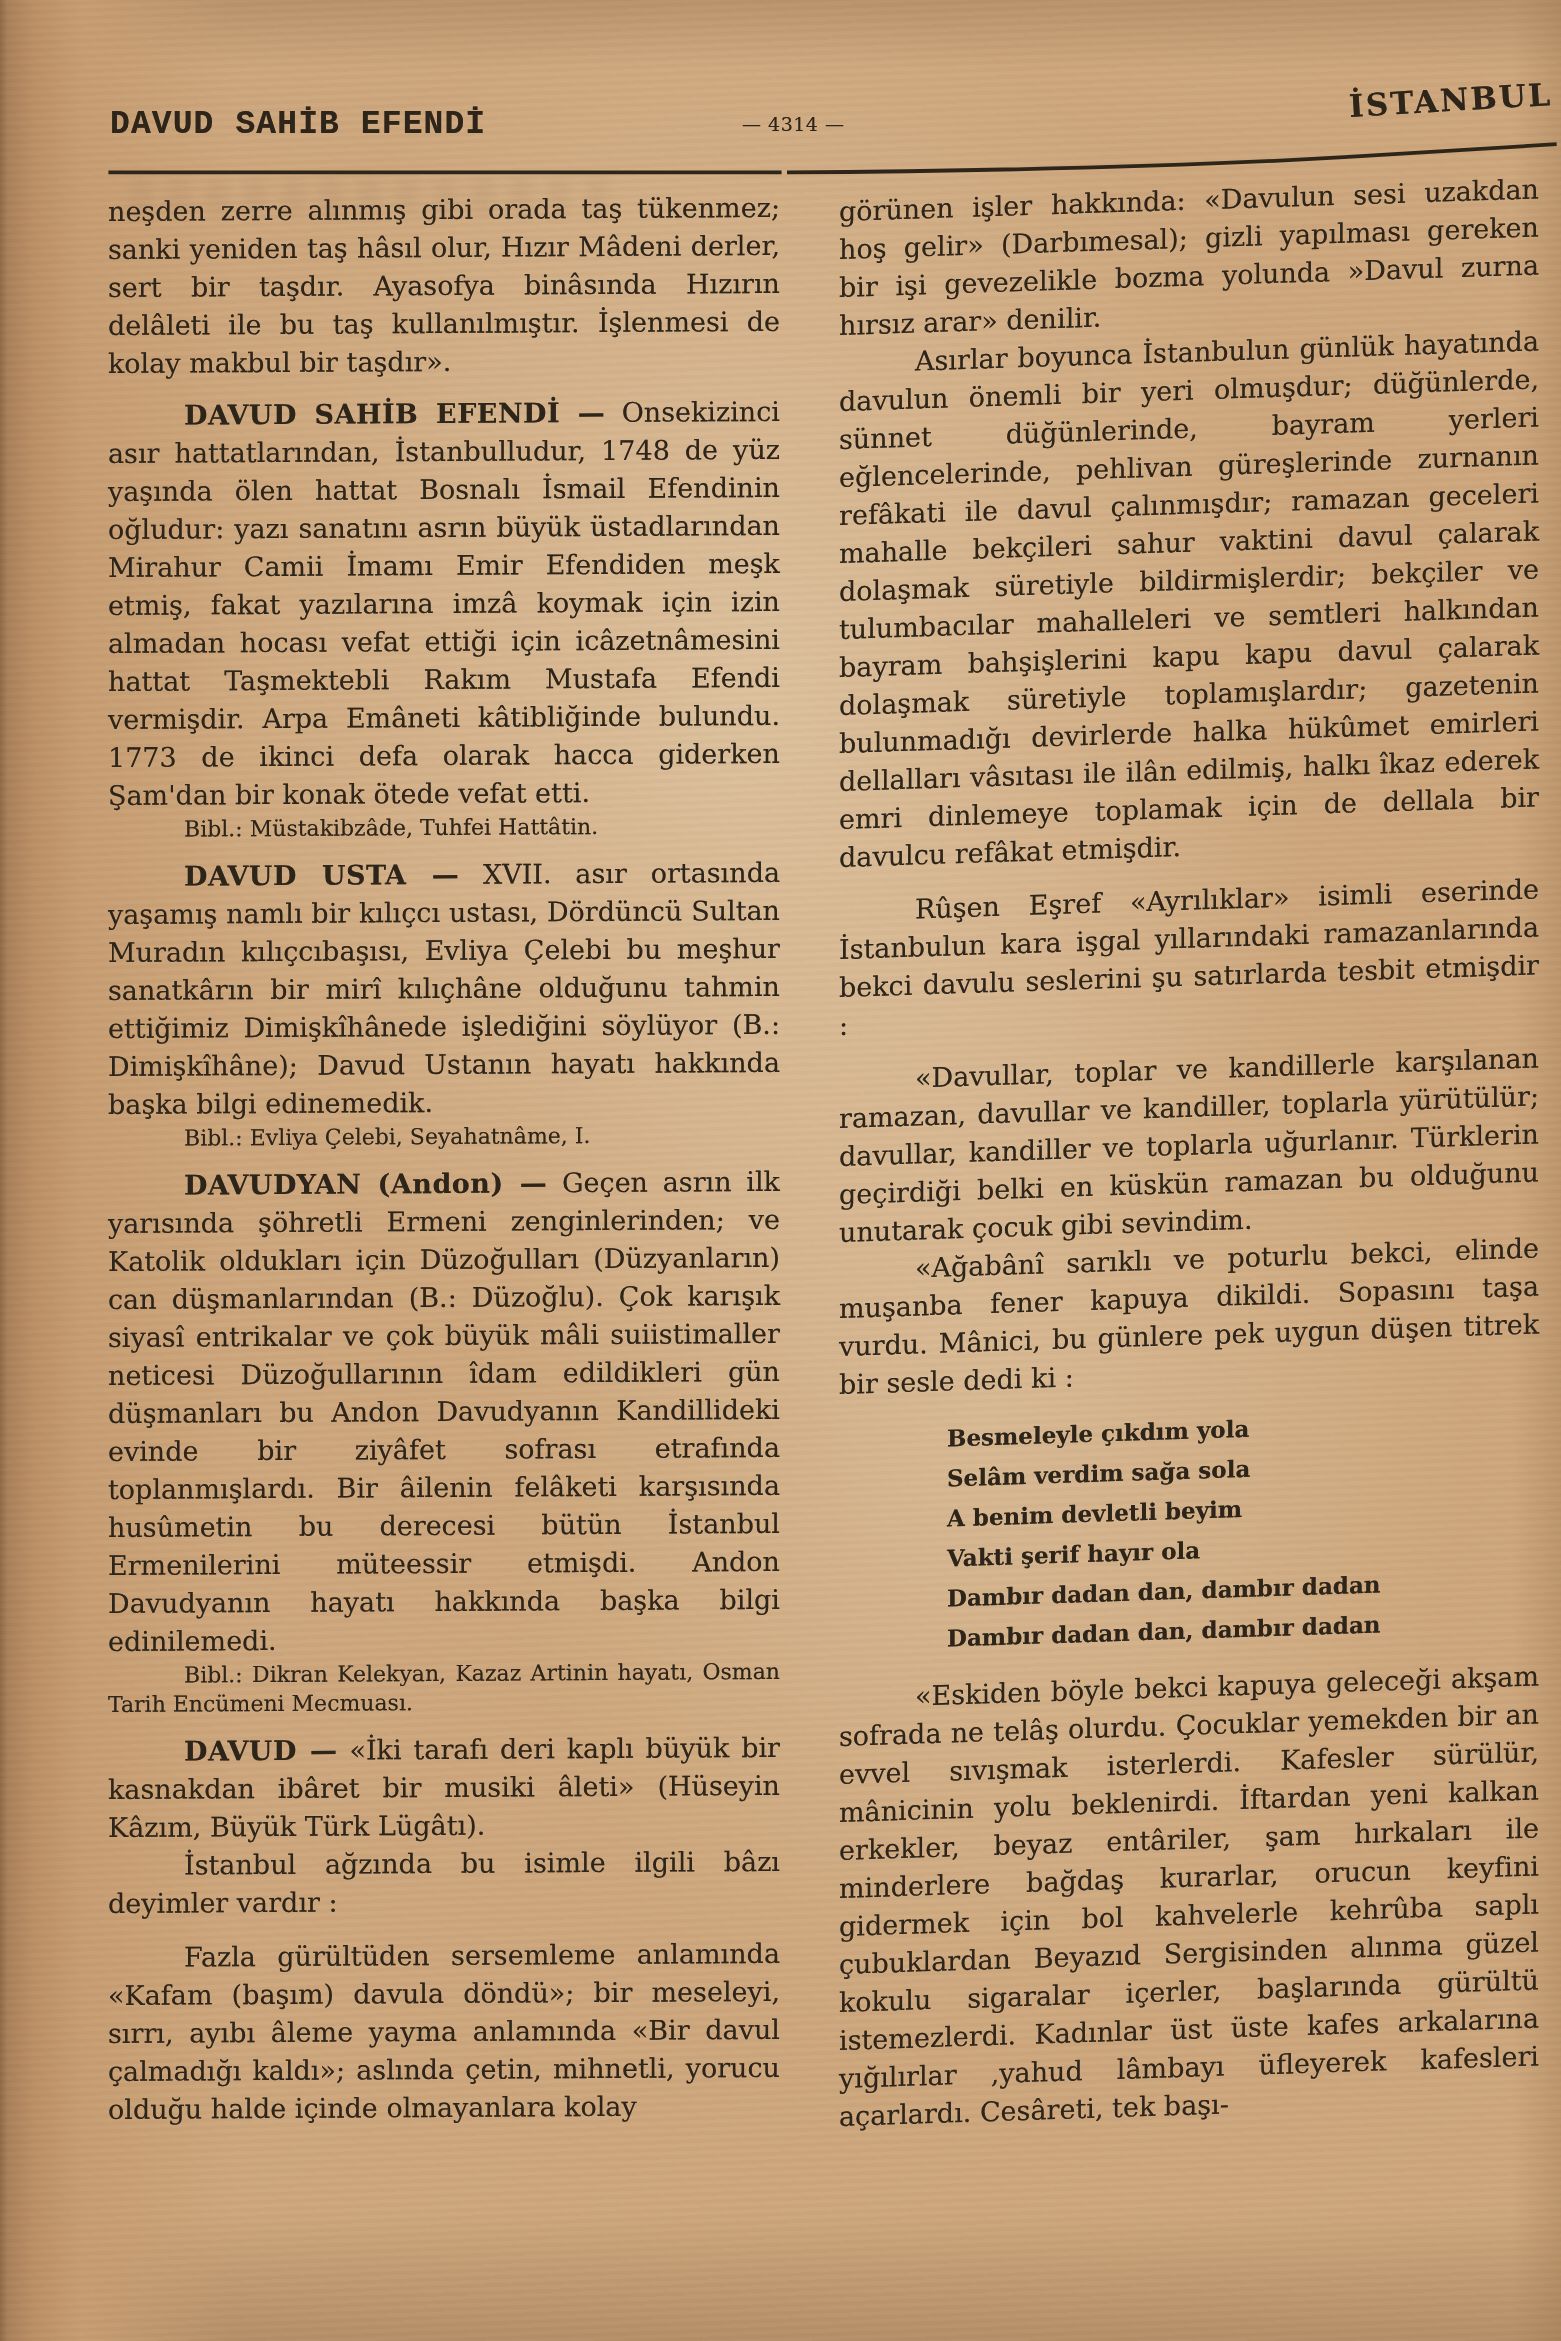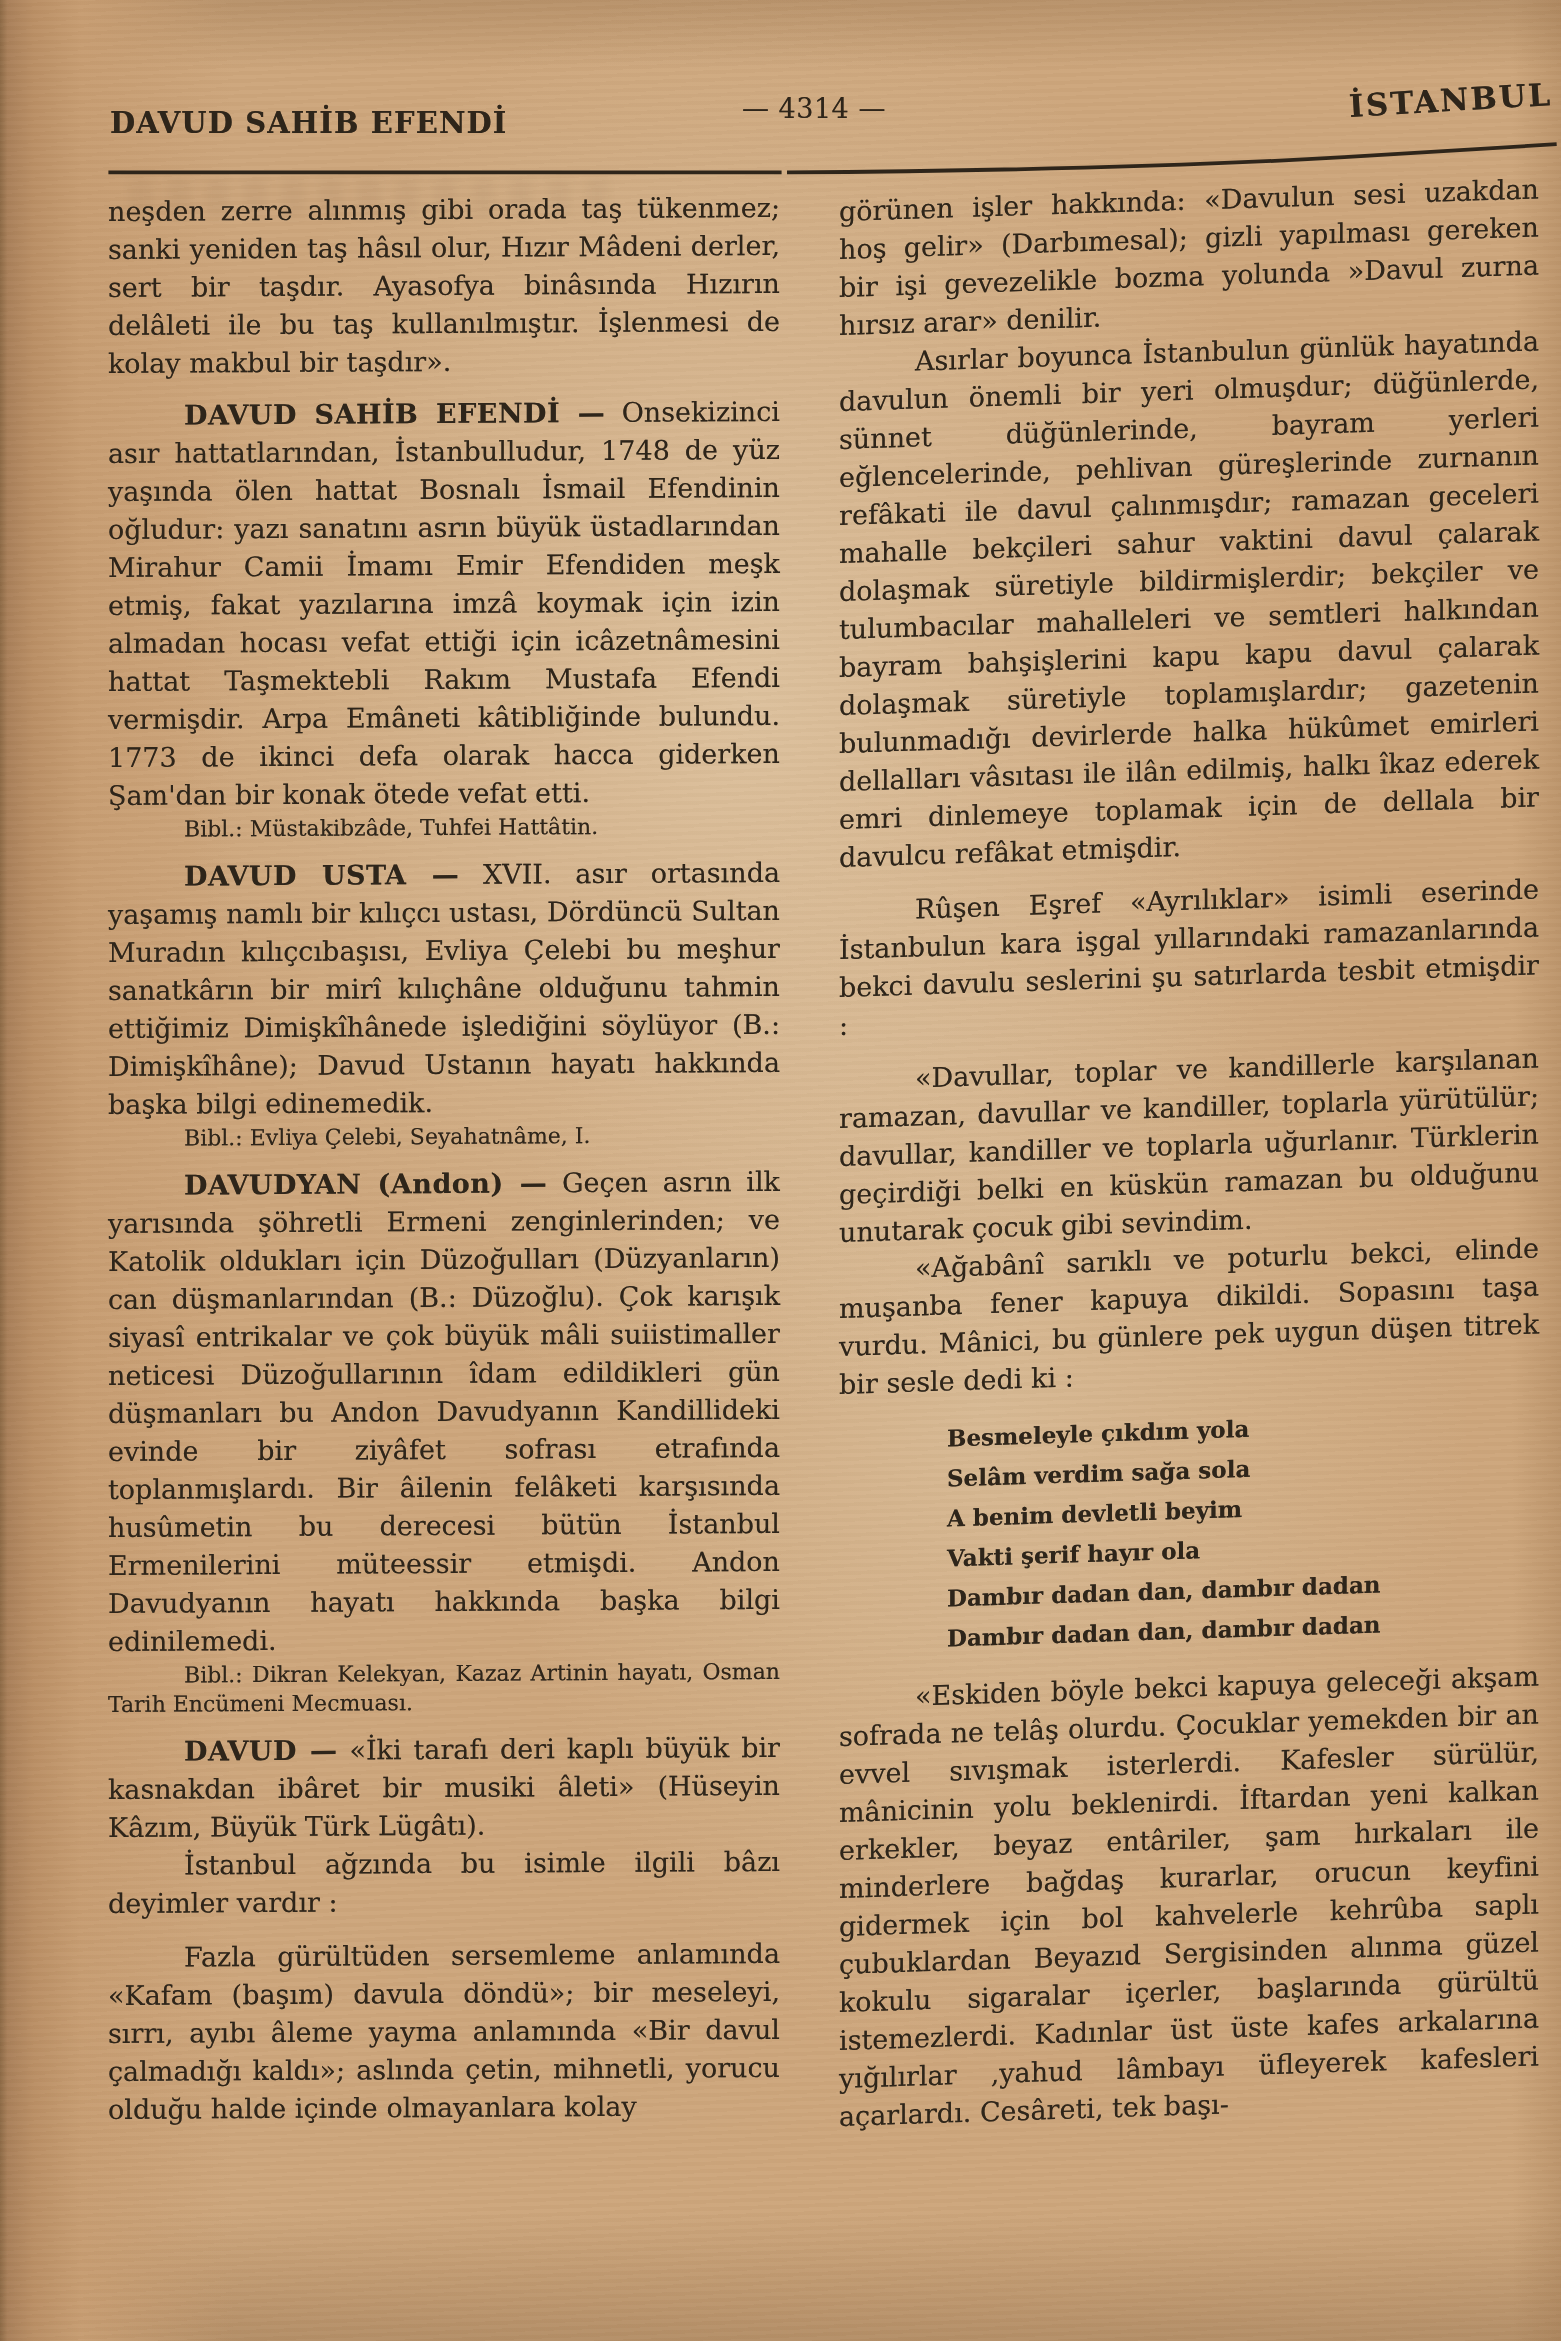"DAVUD SAHİB EFENDİ" .hdr-left { font-family: none -> Liberation Mono, monospace; font-size: 29px -> 33px }
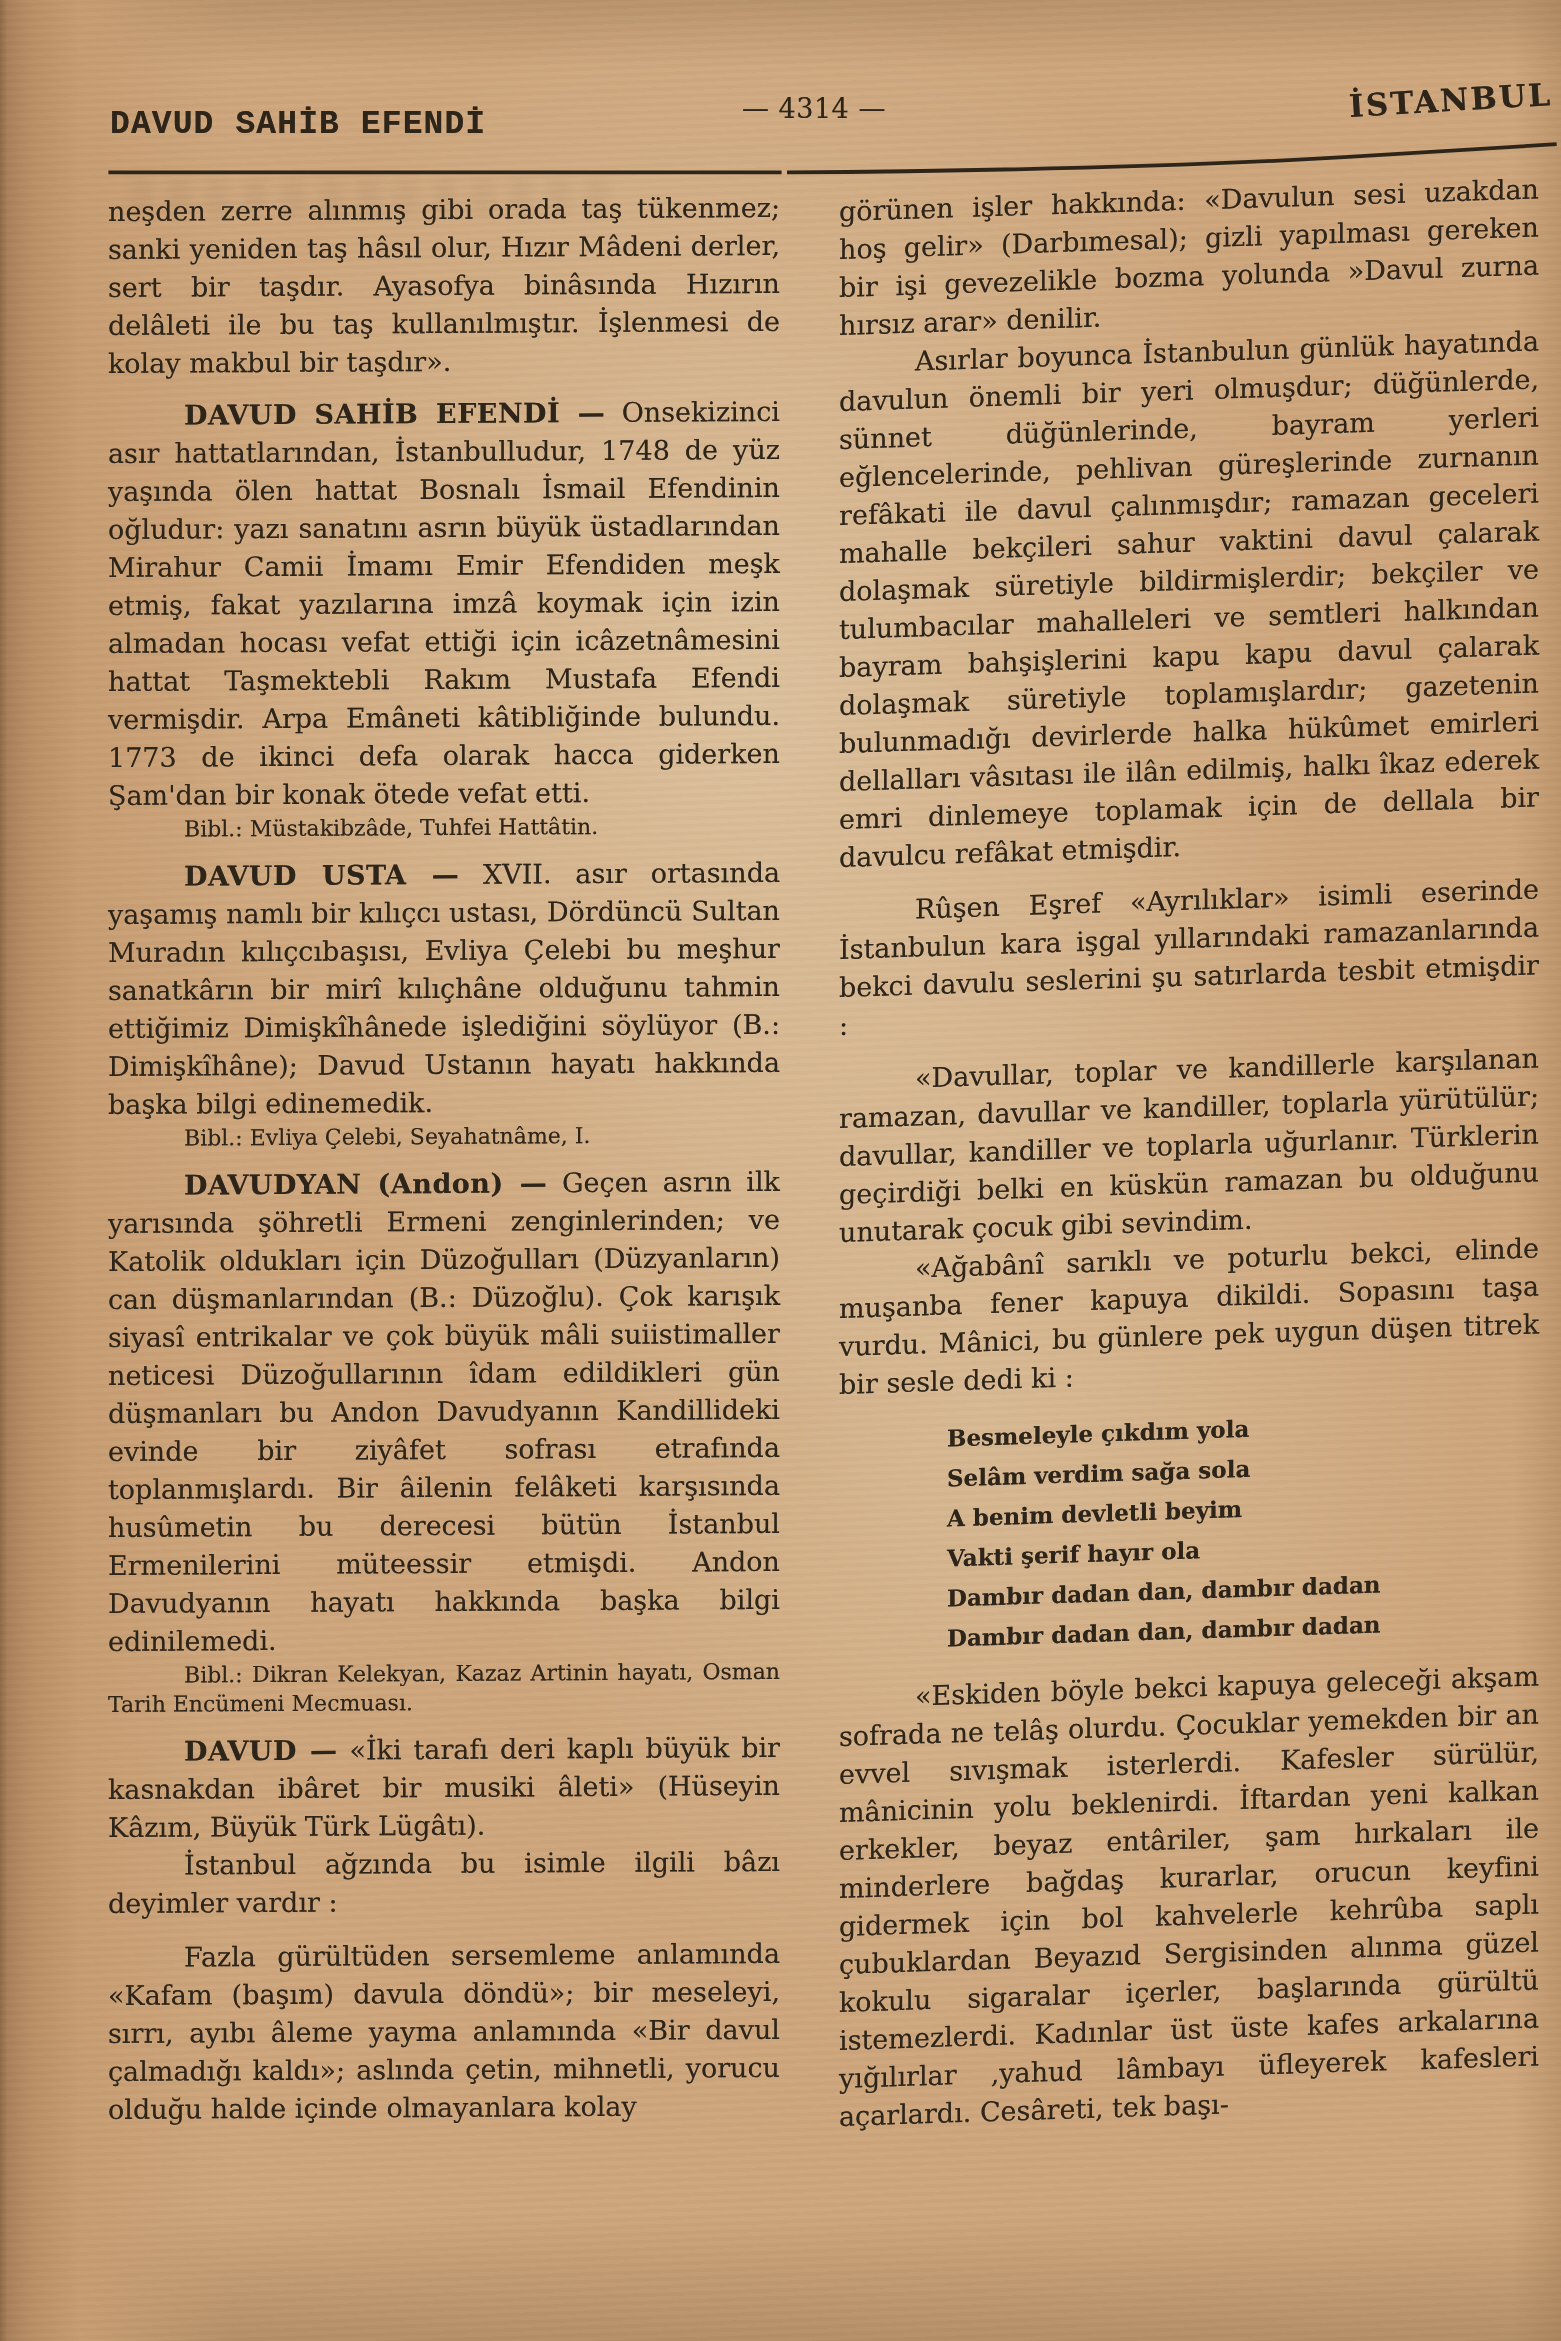"— 4314 —" .hdr-page { font-size: 27px -> 19px; top: 93px -> 113px }
